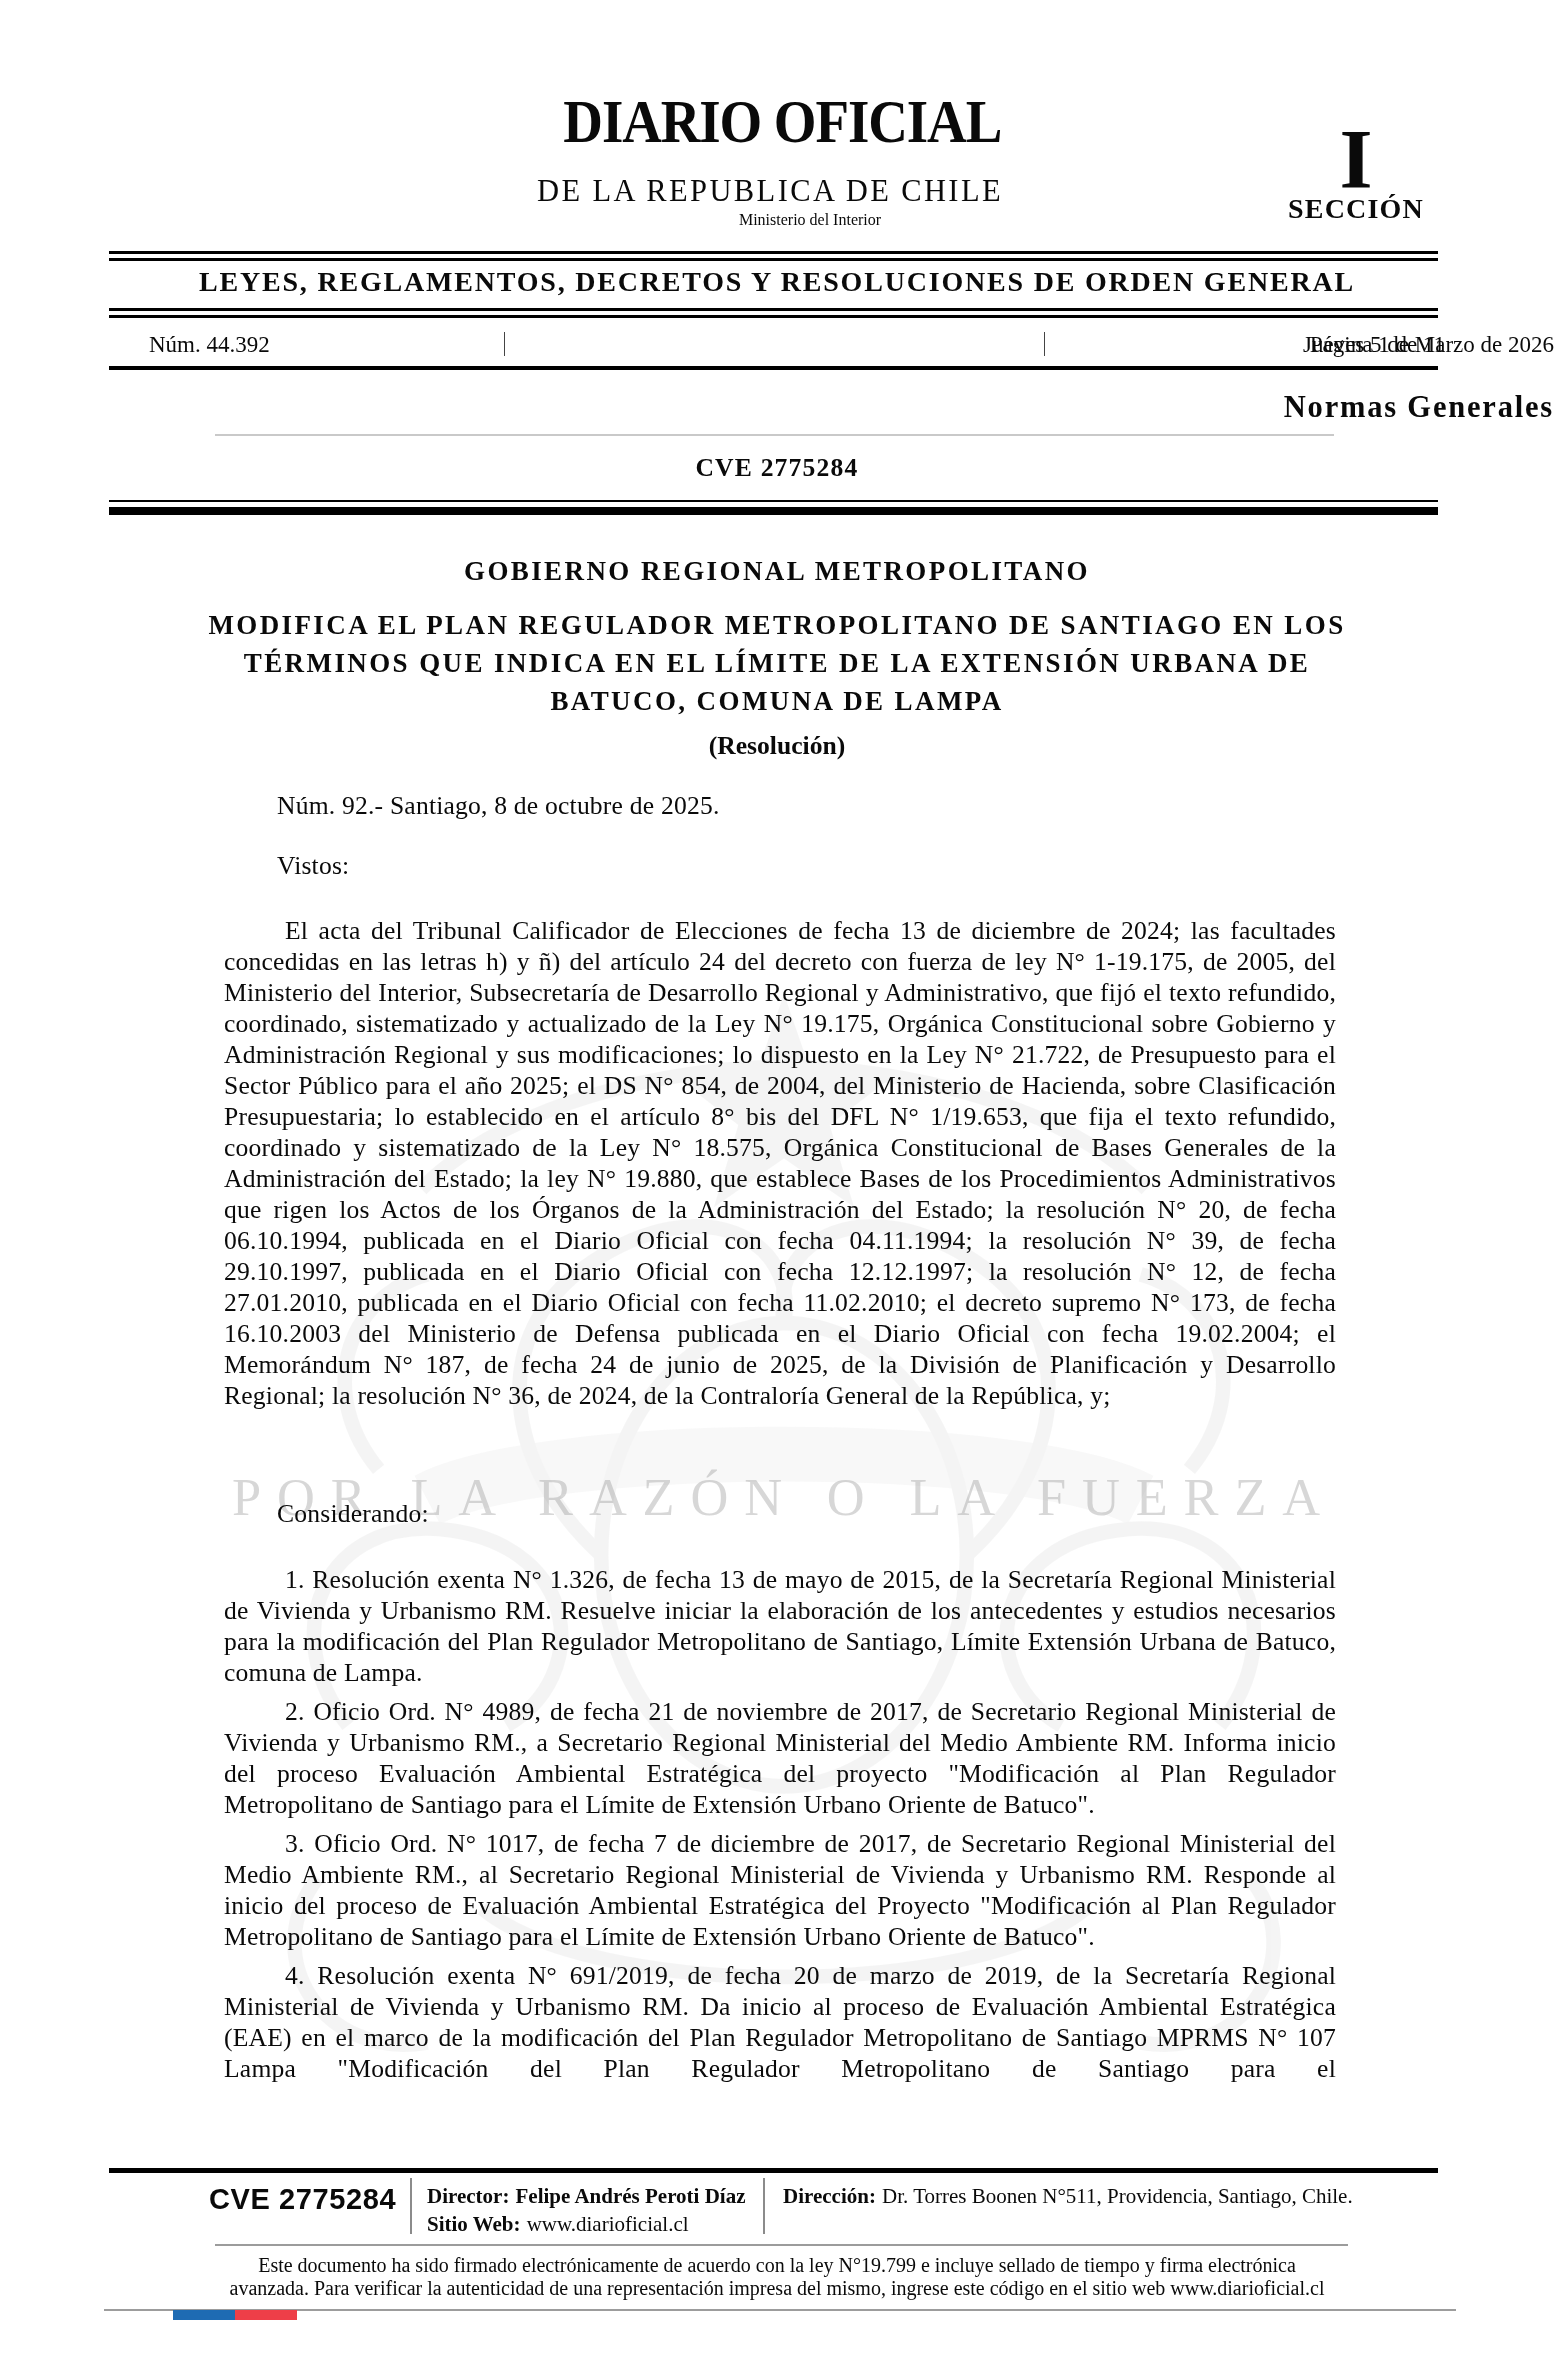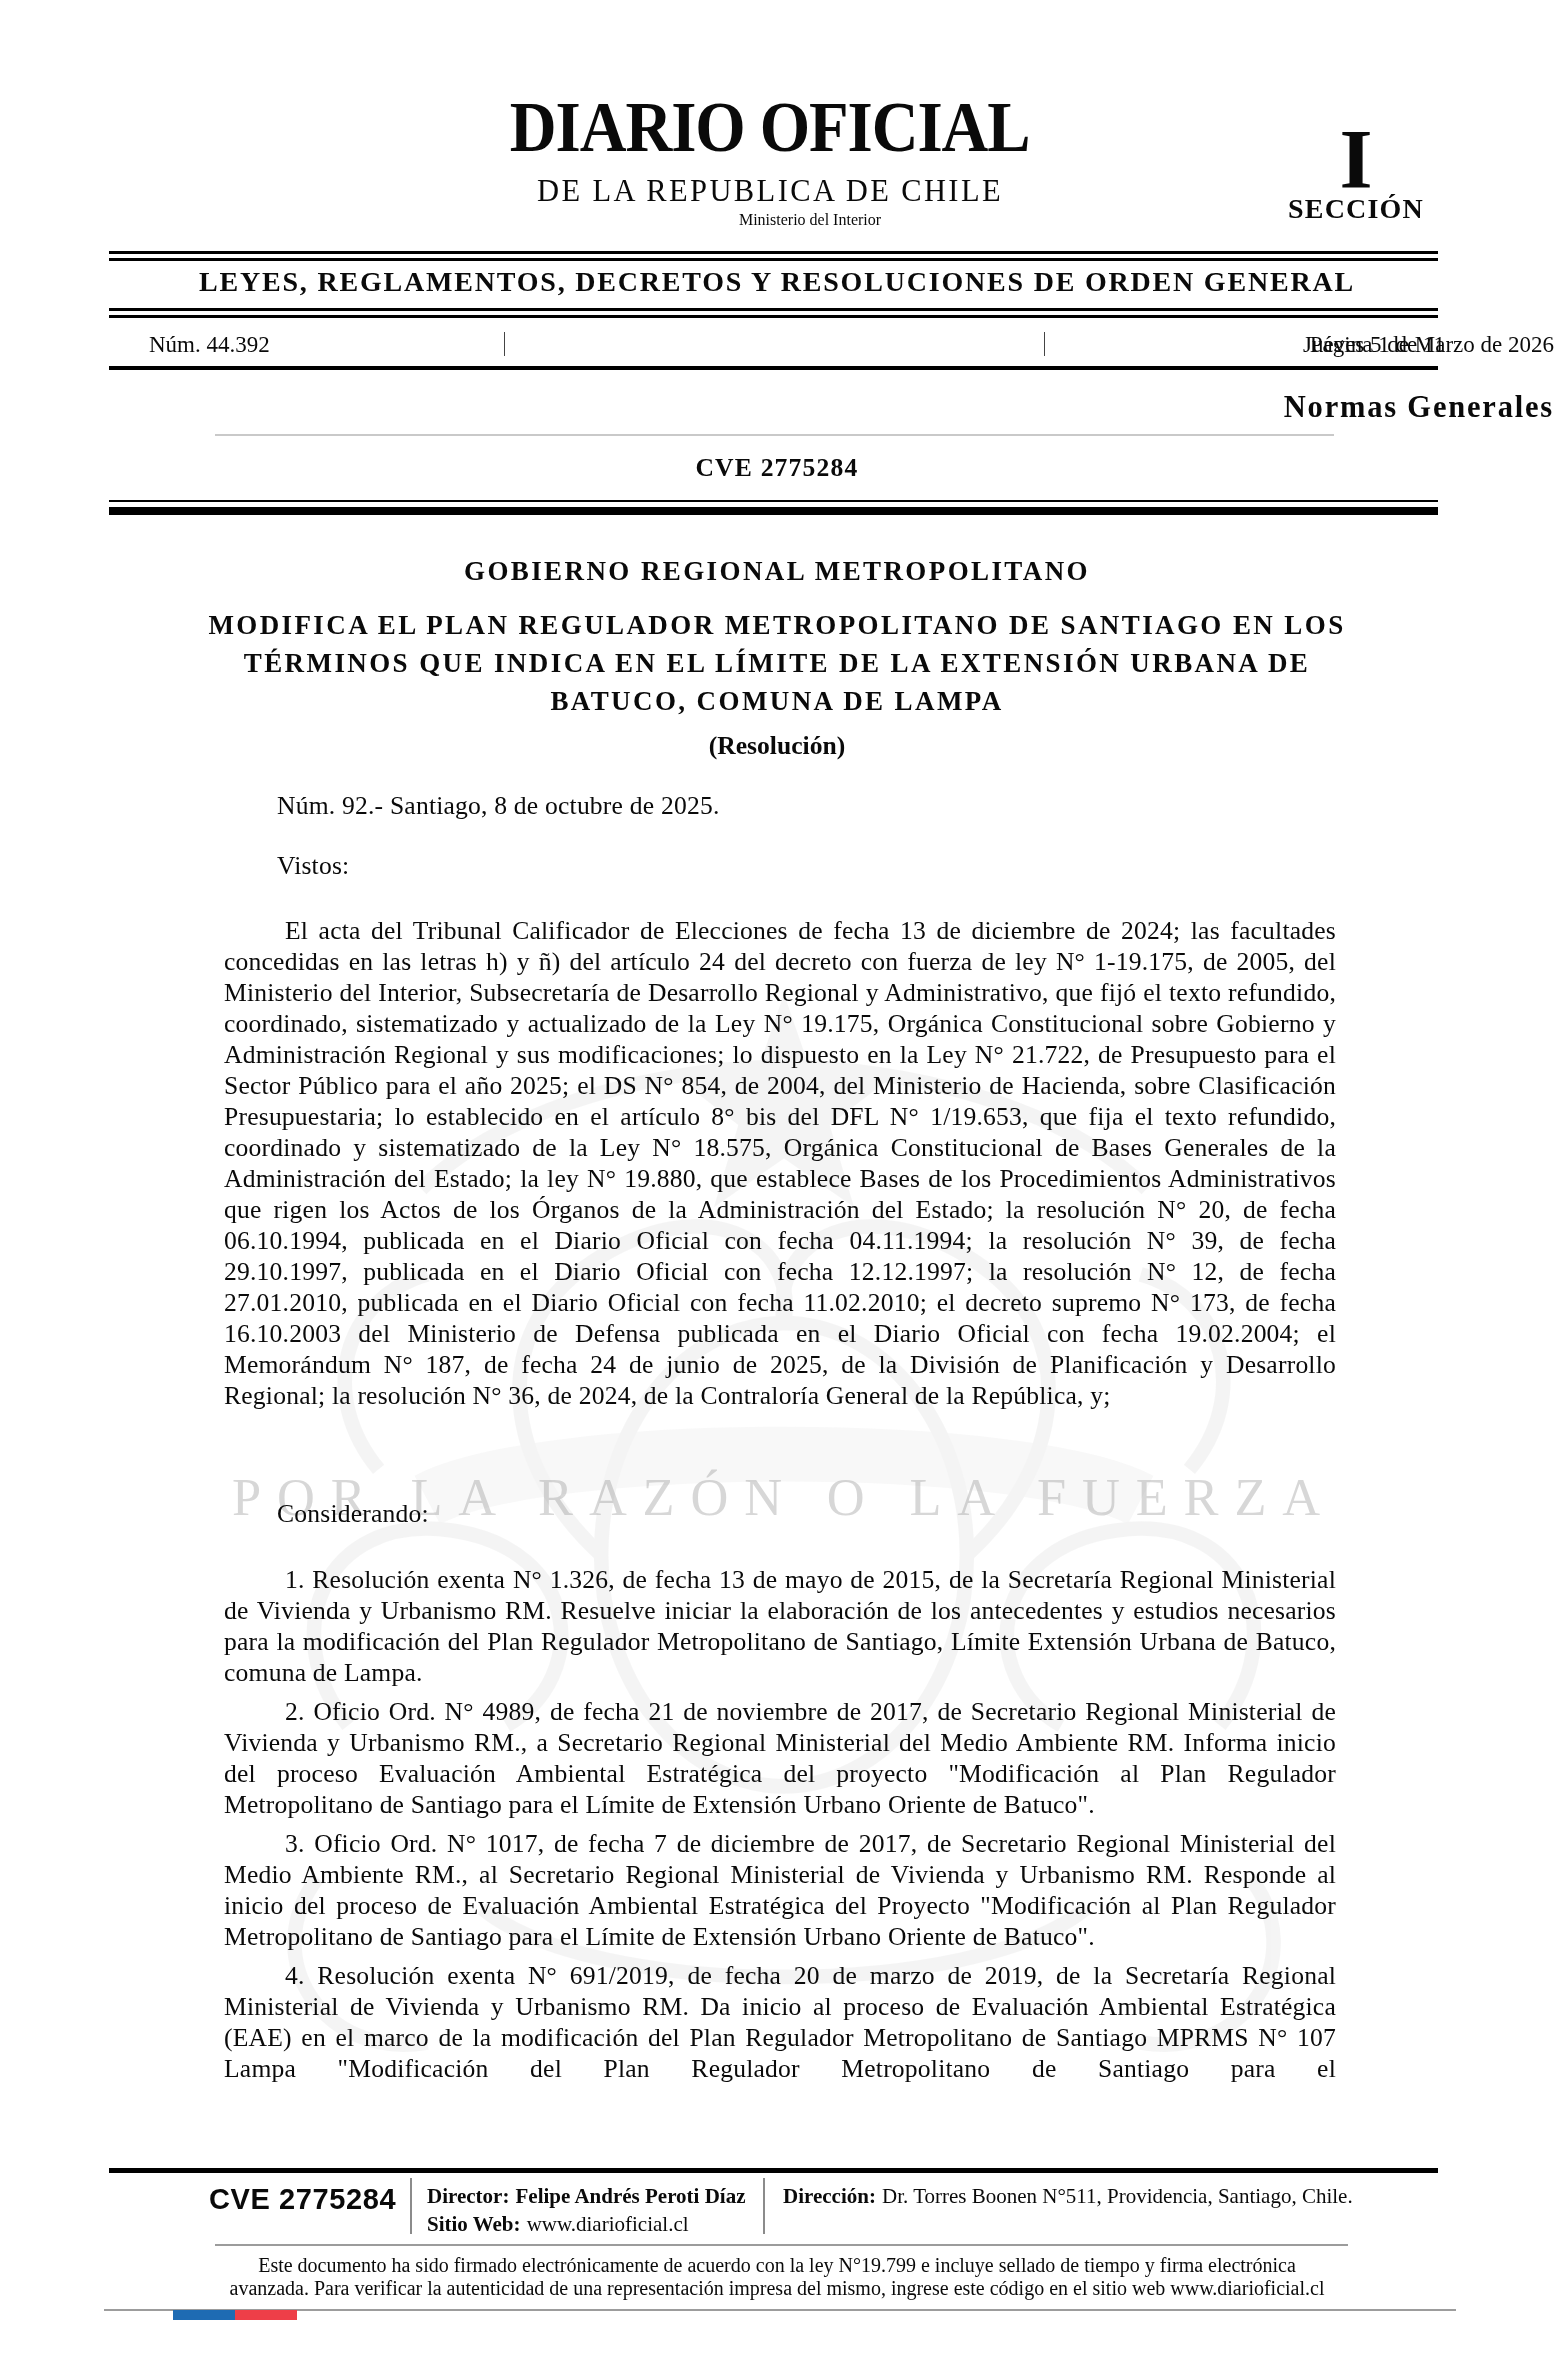"DIARIO OFICIAL" .masthead-title { font-size: 72px -> 61px; padding-left: none -> 12px }
